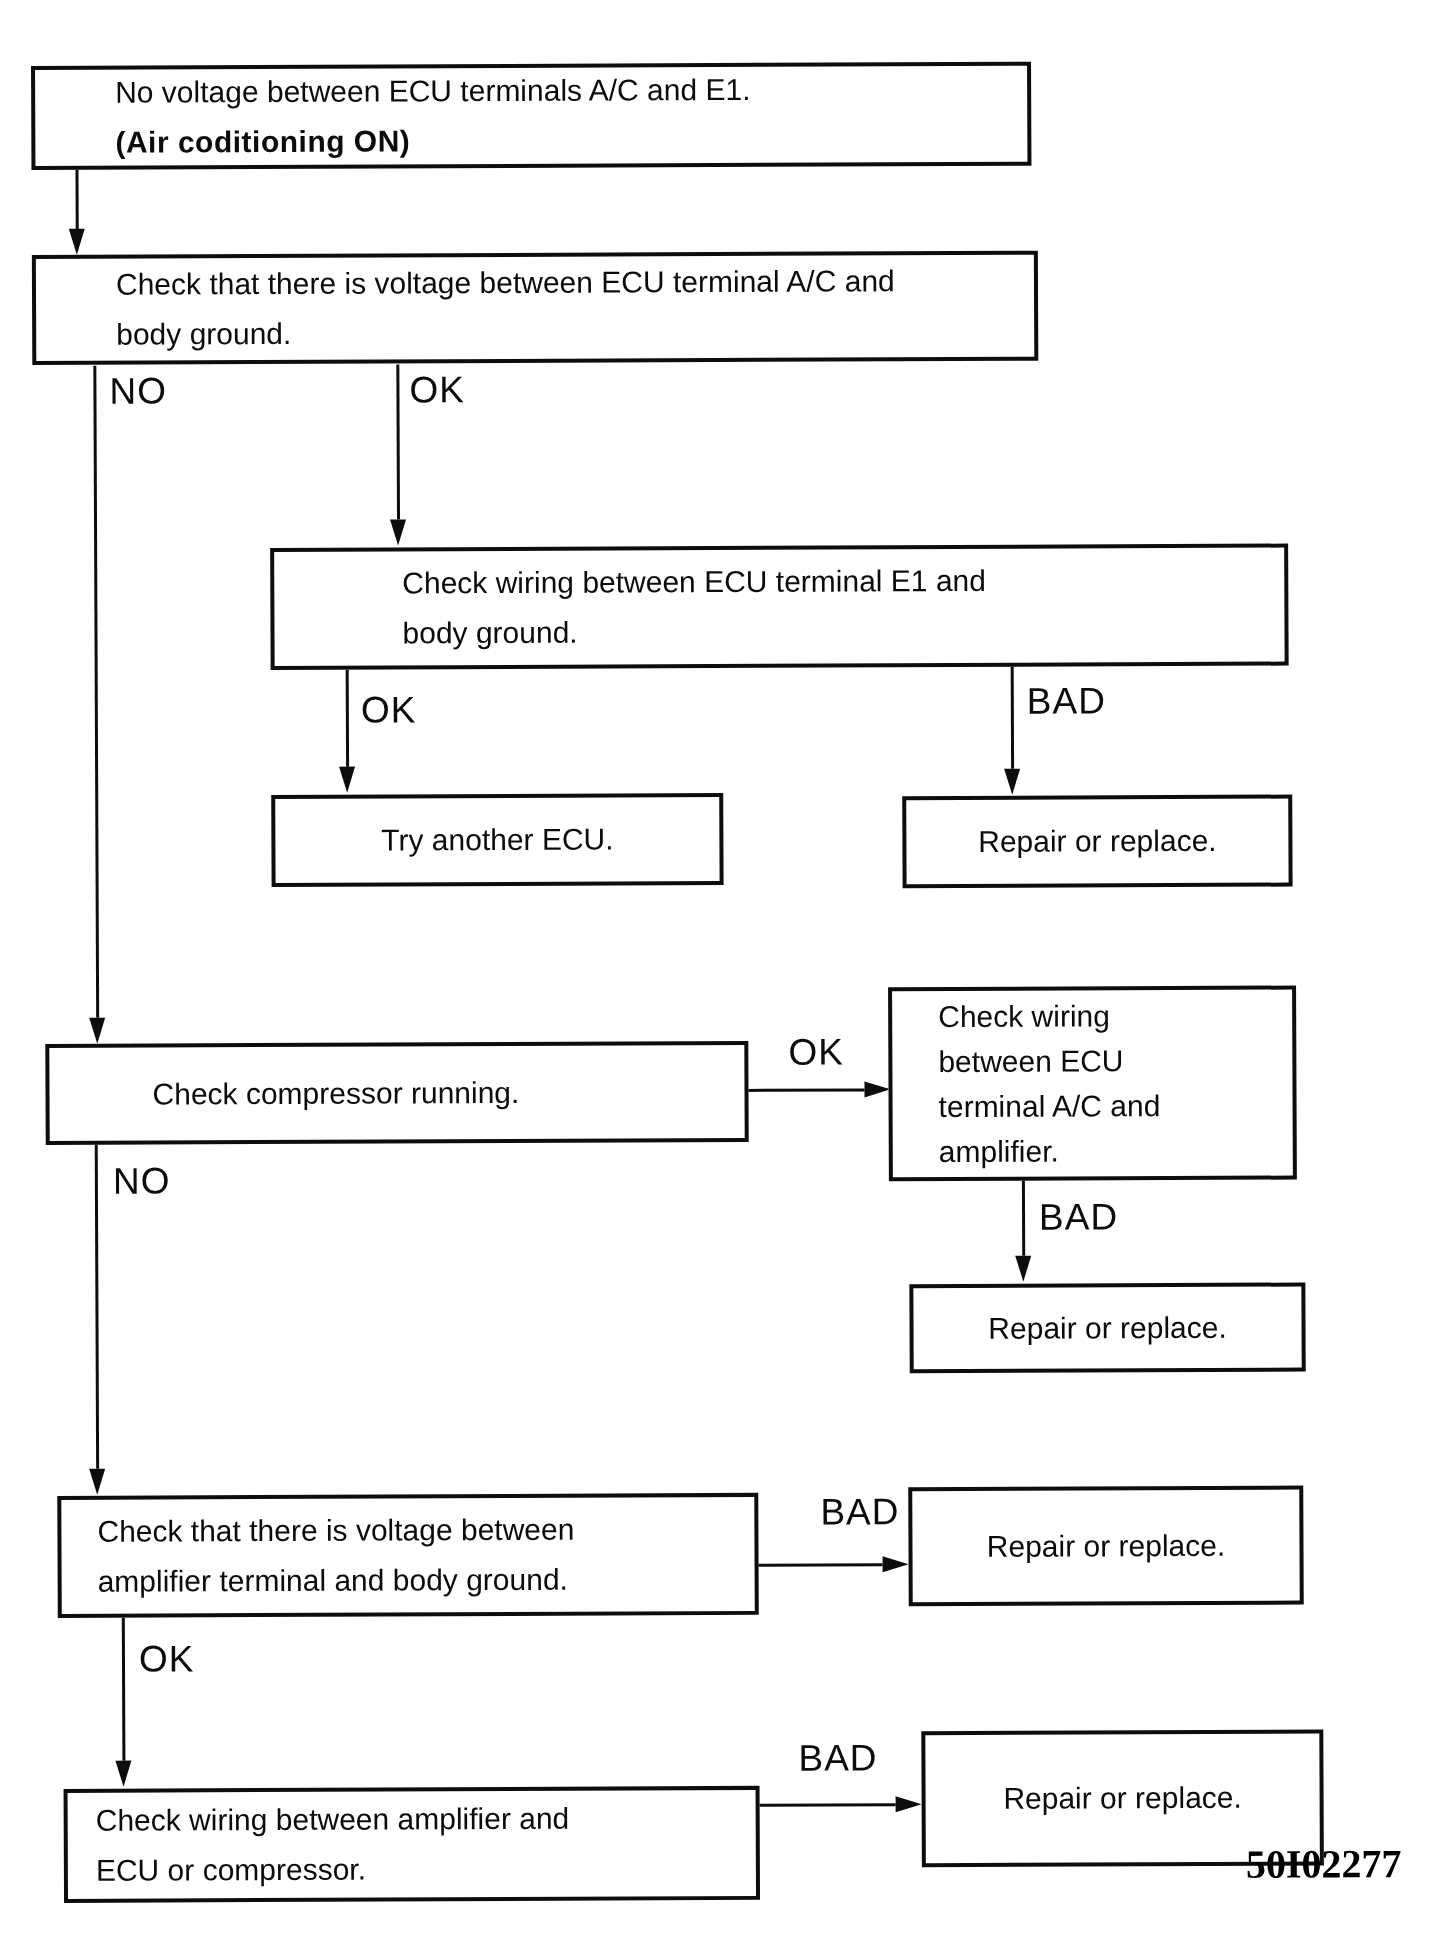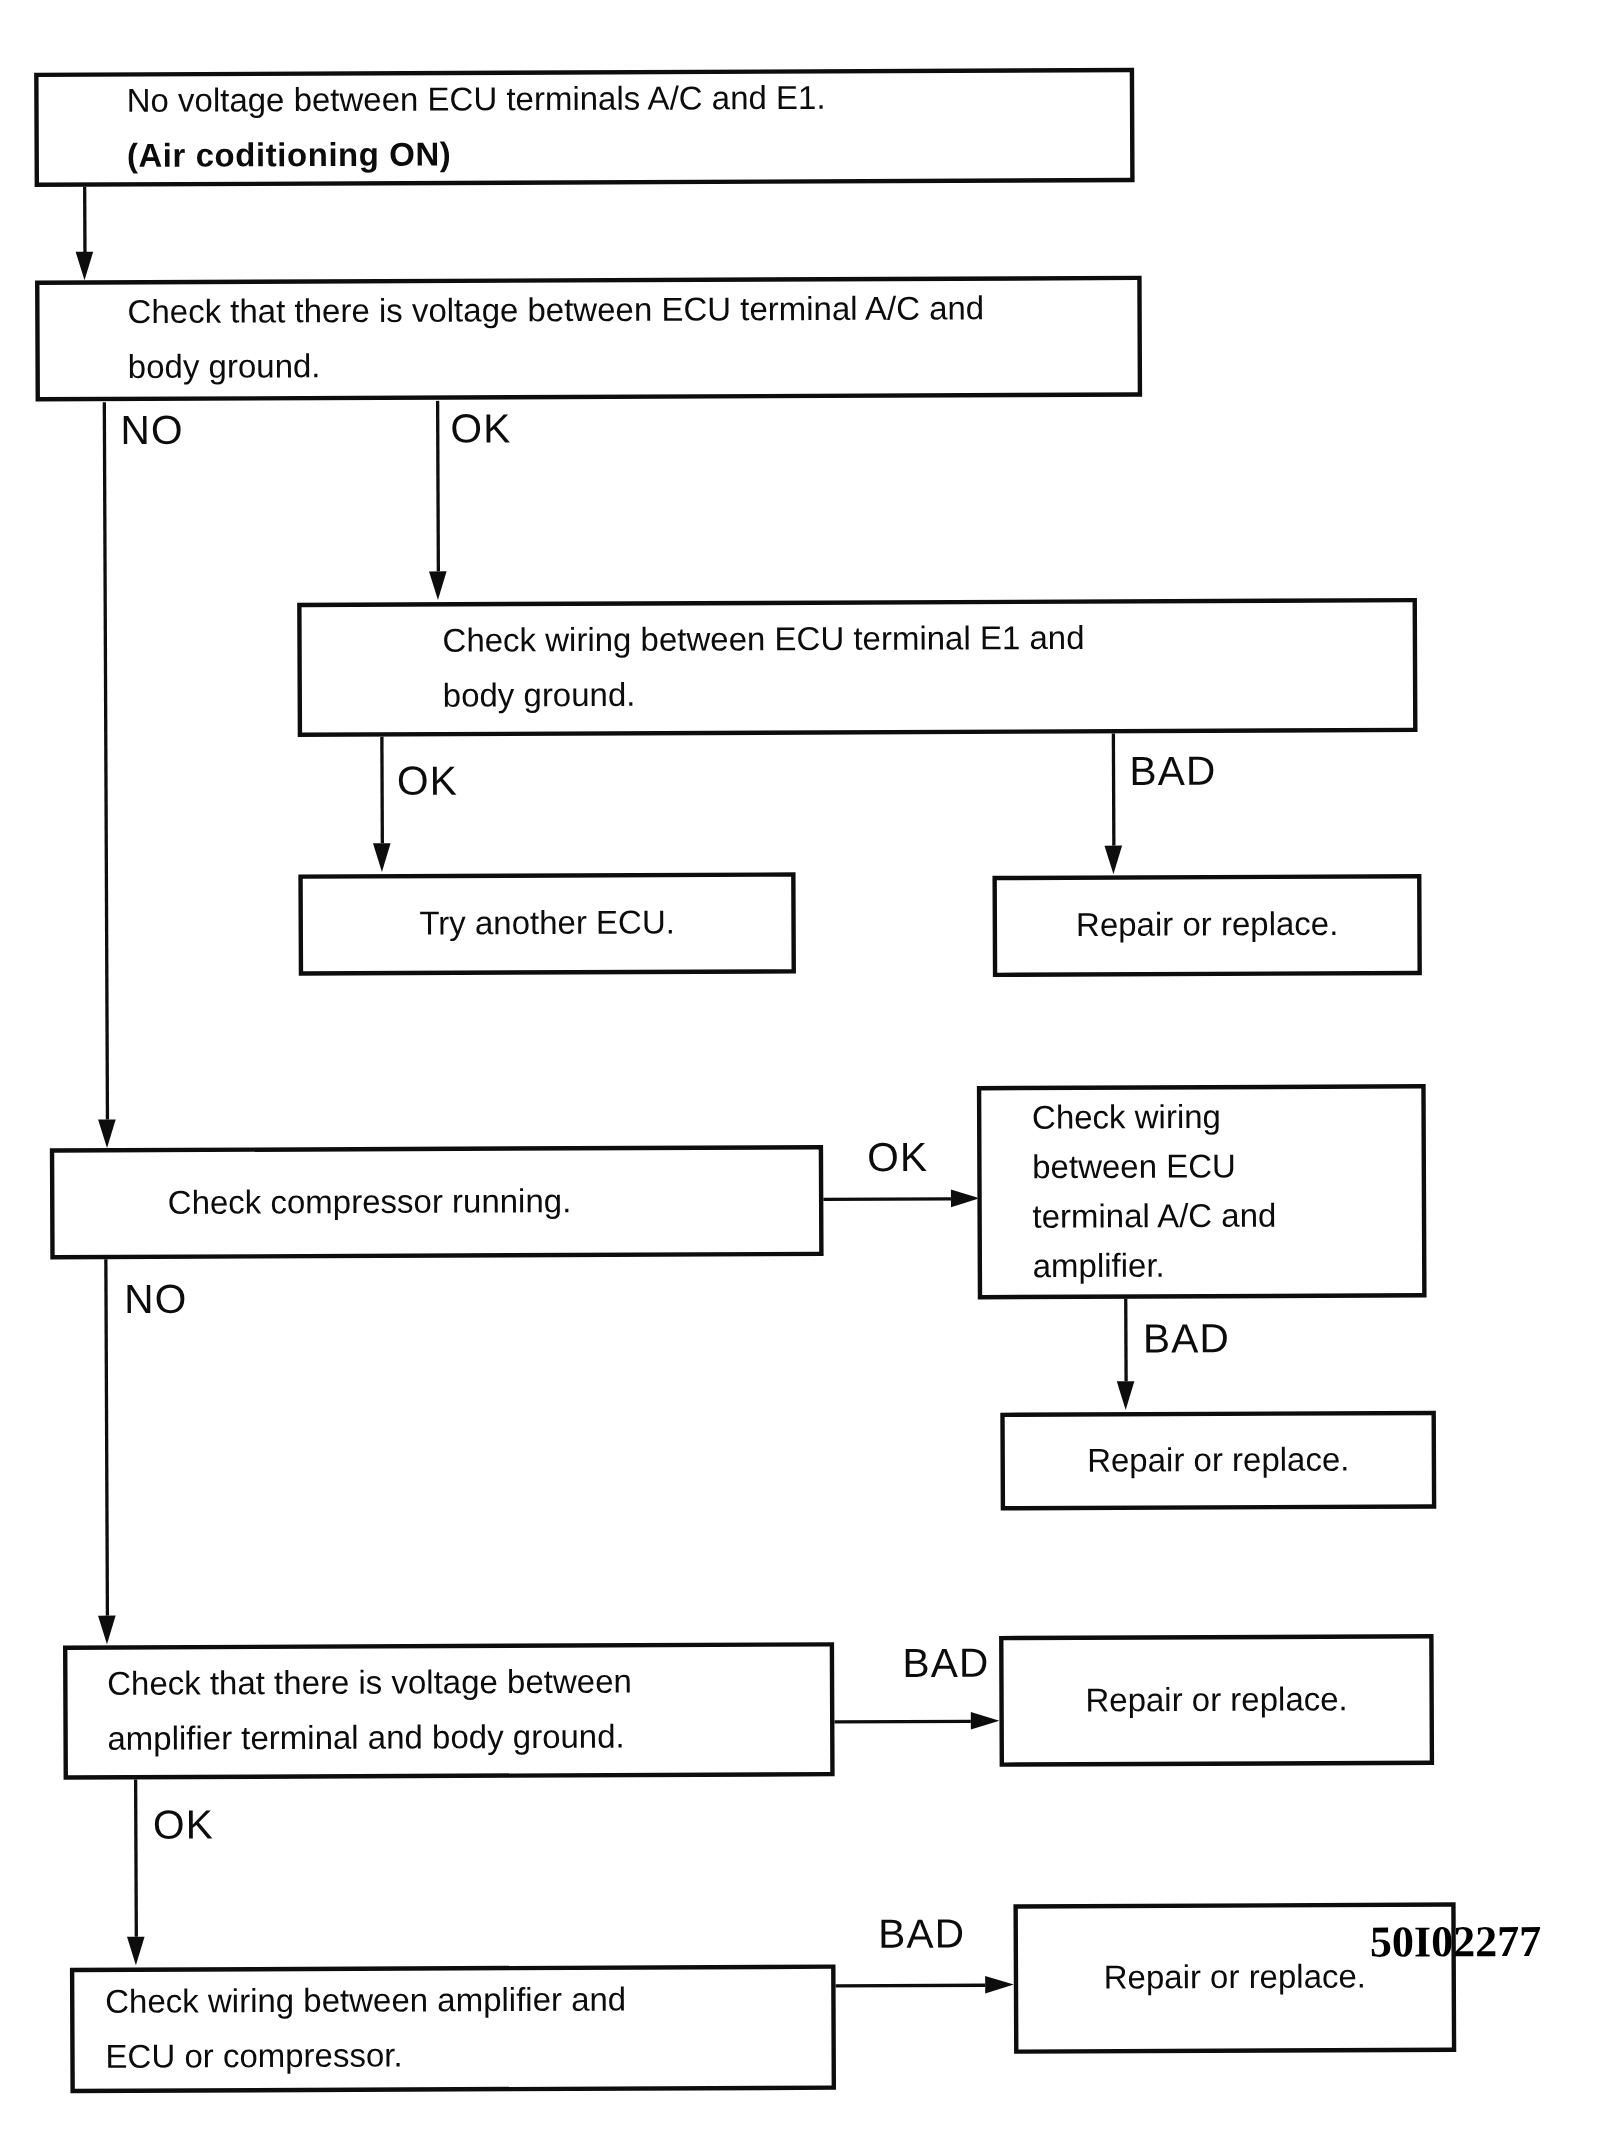"50I02277" div.code { top: 1744px -> 1843px }
